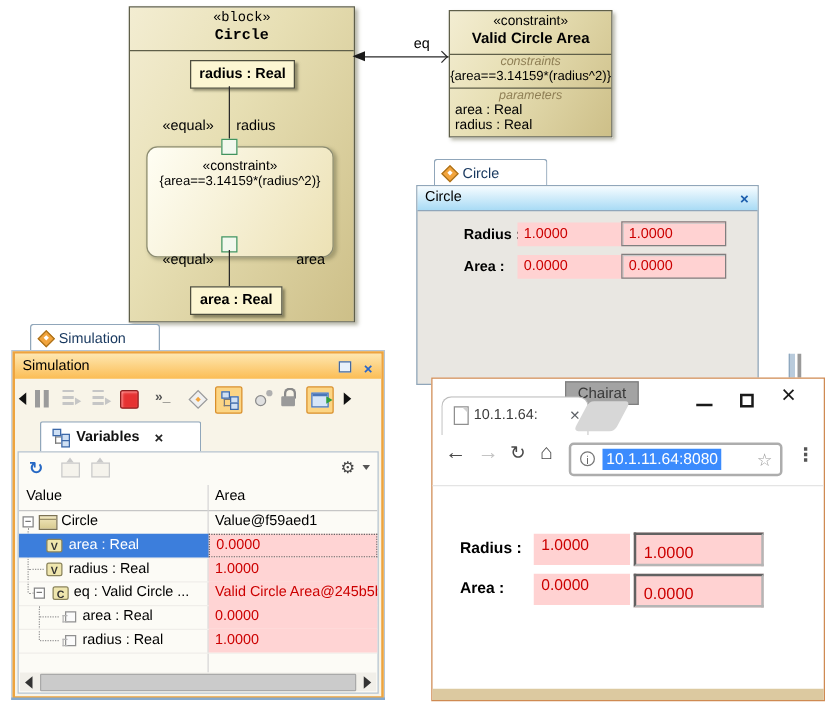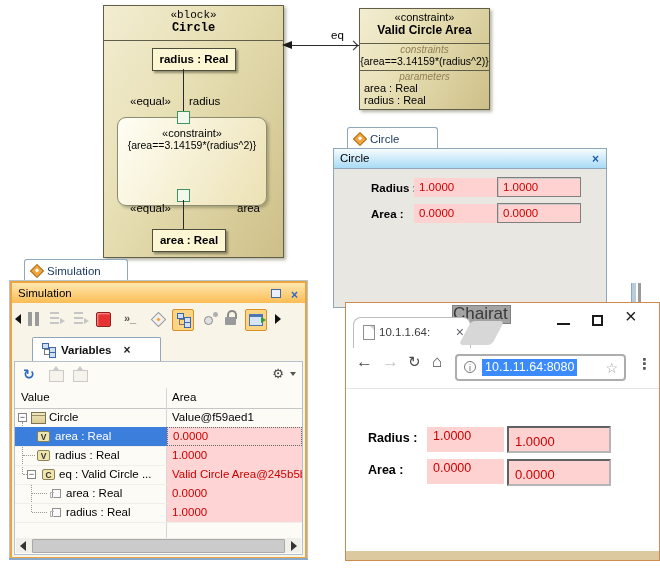"Chairat" #bw-tooltip { font-size: 17px -> 12px; text-align: left -> center }
